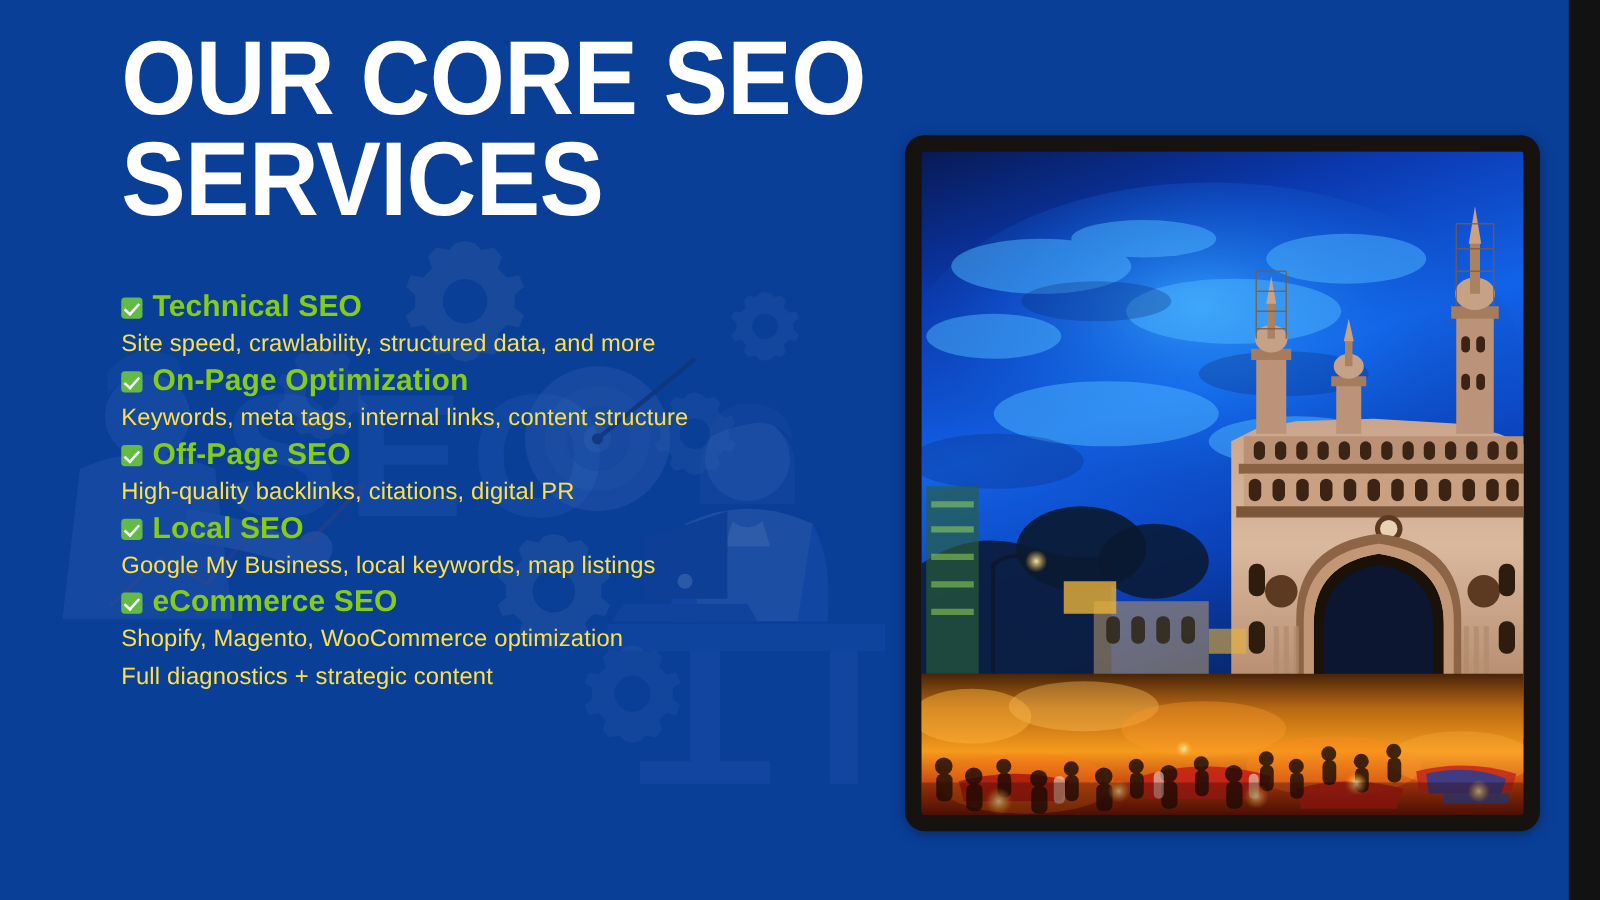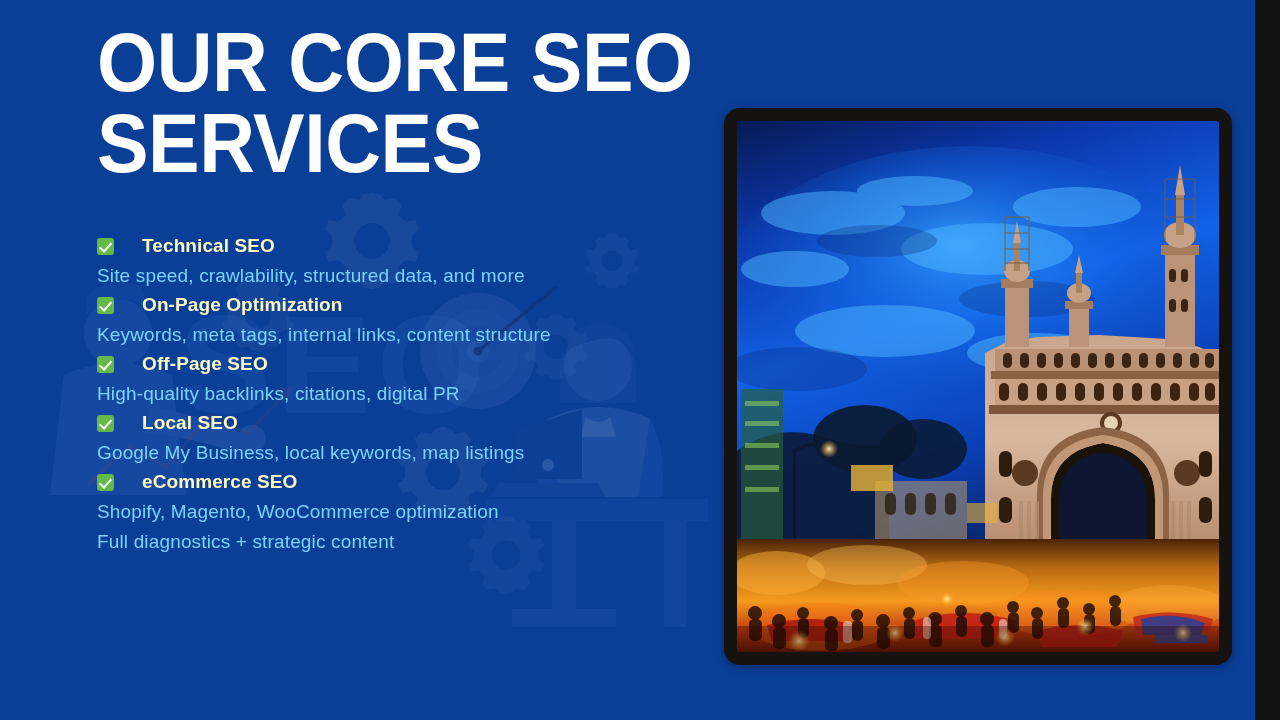"Technical SEO" .bullet-title { color: #fef9c3 -> #84cc16; font-size: 19px -> 24px; margin-left: 20px -> none }
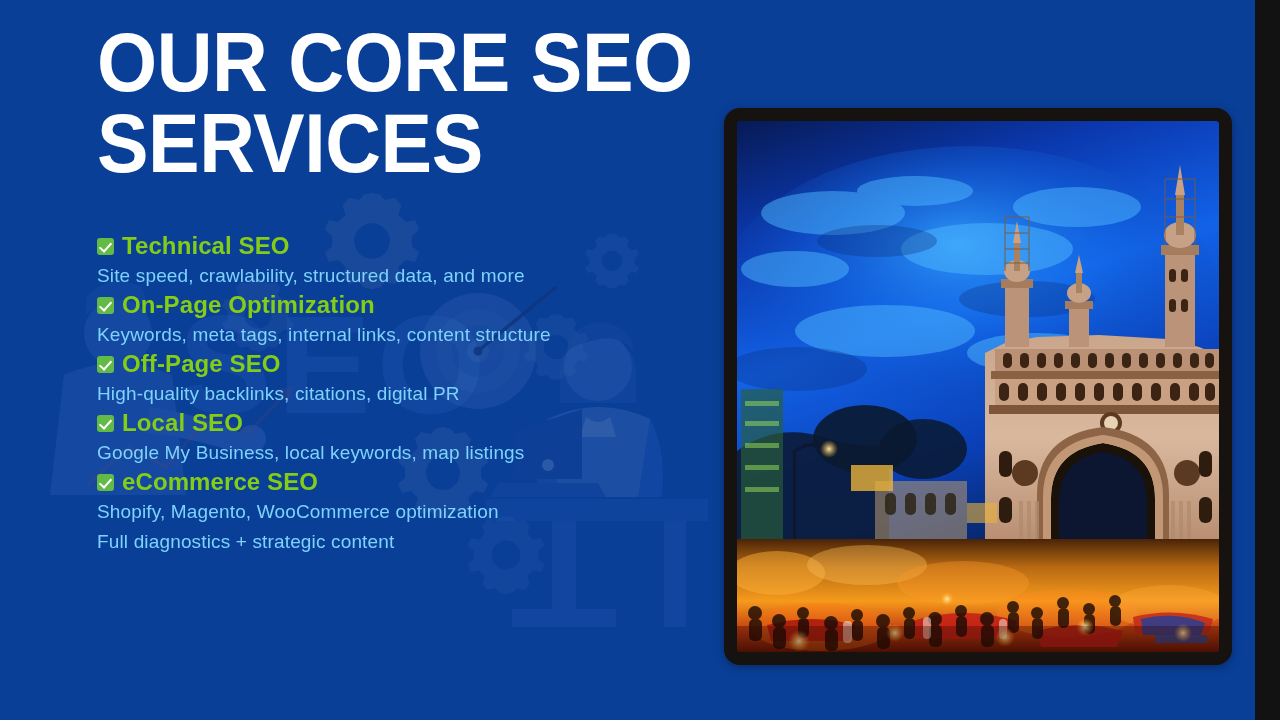"Site speed, crawlability, structured" .bullet-desc { color: #7dd3fc -> #fde047 }
